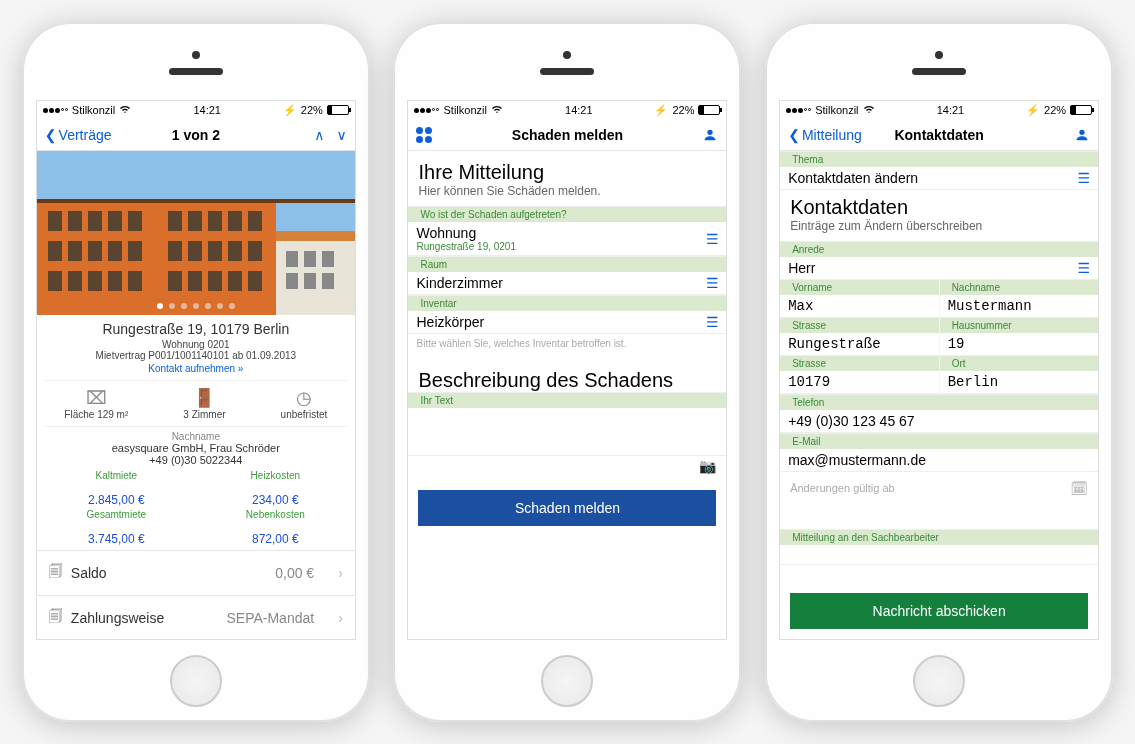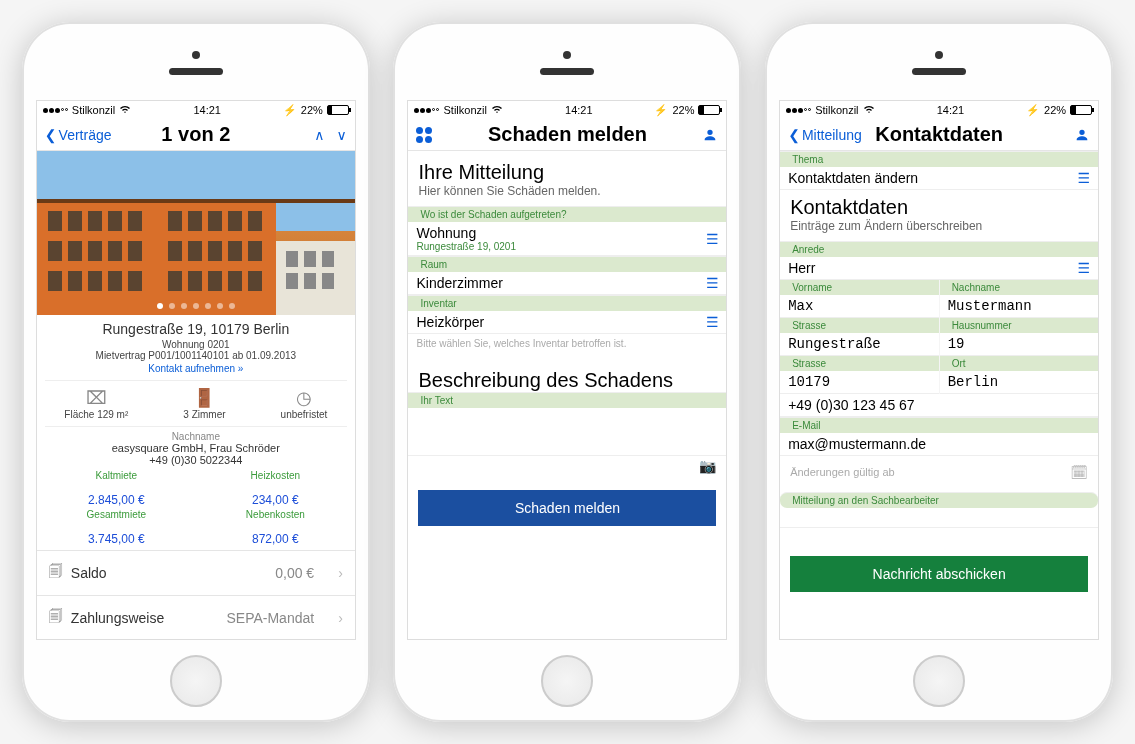"1 von 2" .nav .title { font-size: 20px -> 14px }
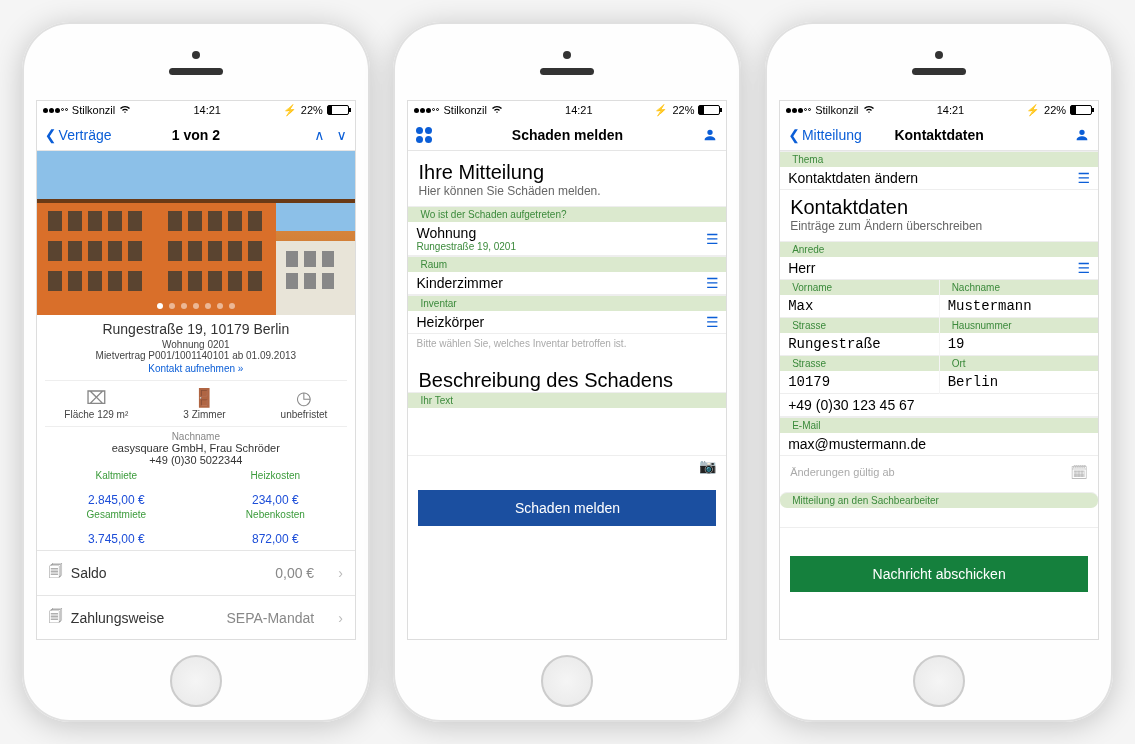"Telefon" div.green-lbl { html: none -> <div>Telefon</div> }
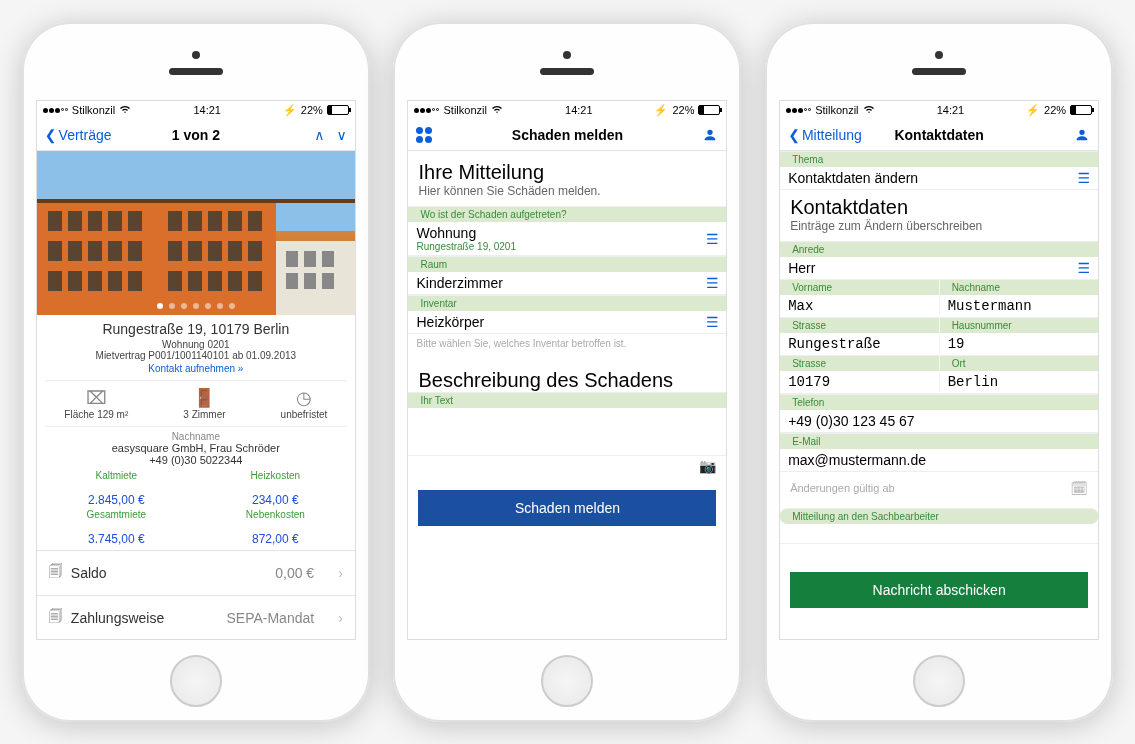"Mitteilung an den Sachbearbeiter" div.green-lbl { border-radius: 7px -> none; margin-top: 4px -> 25px }
